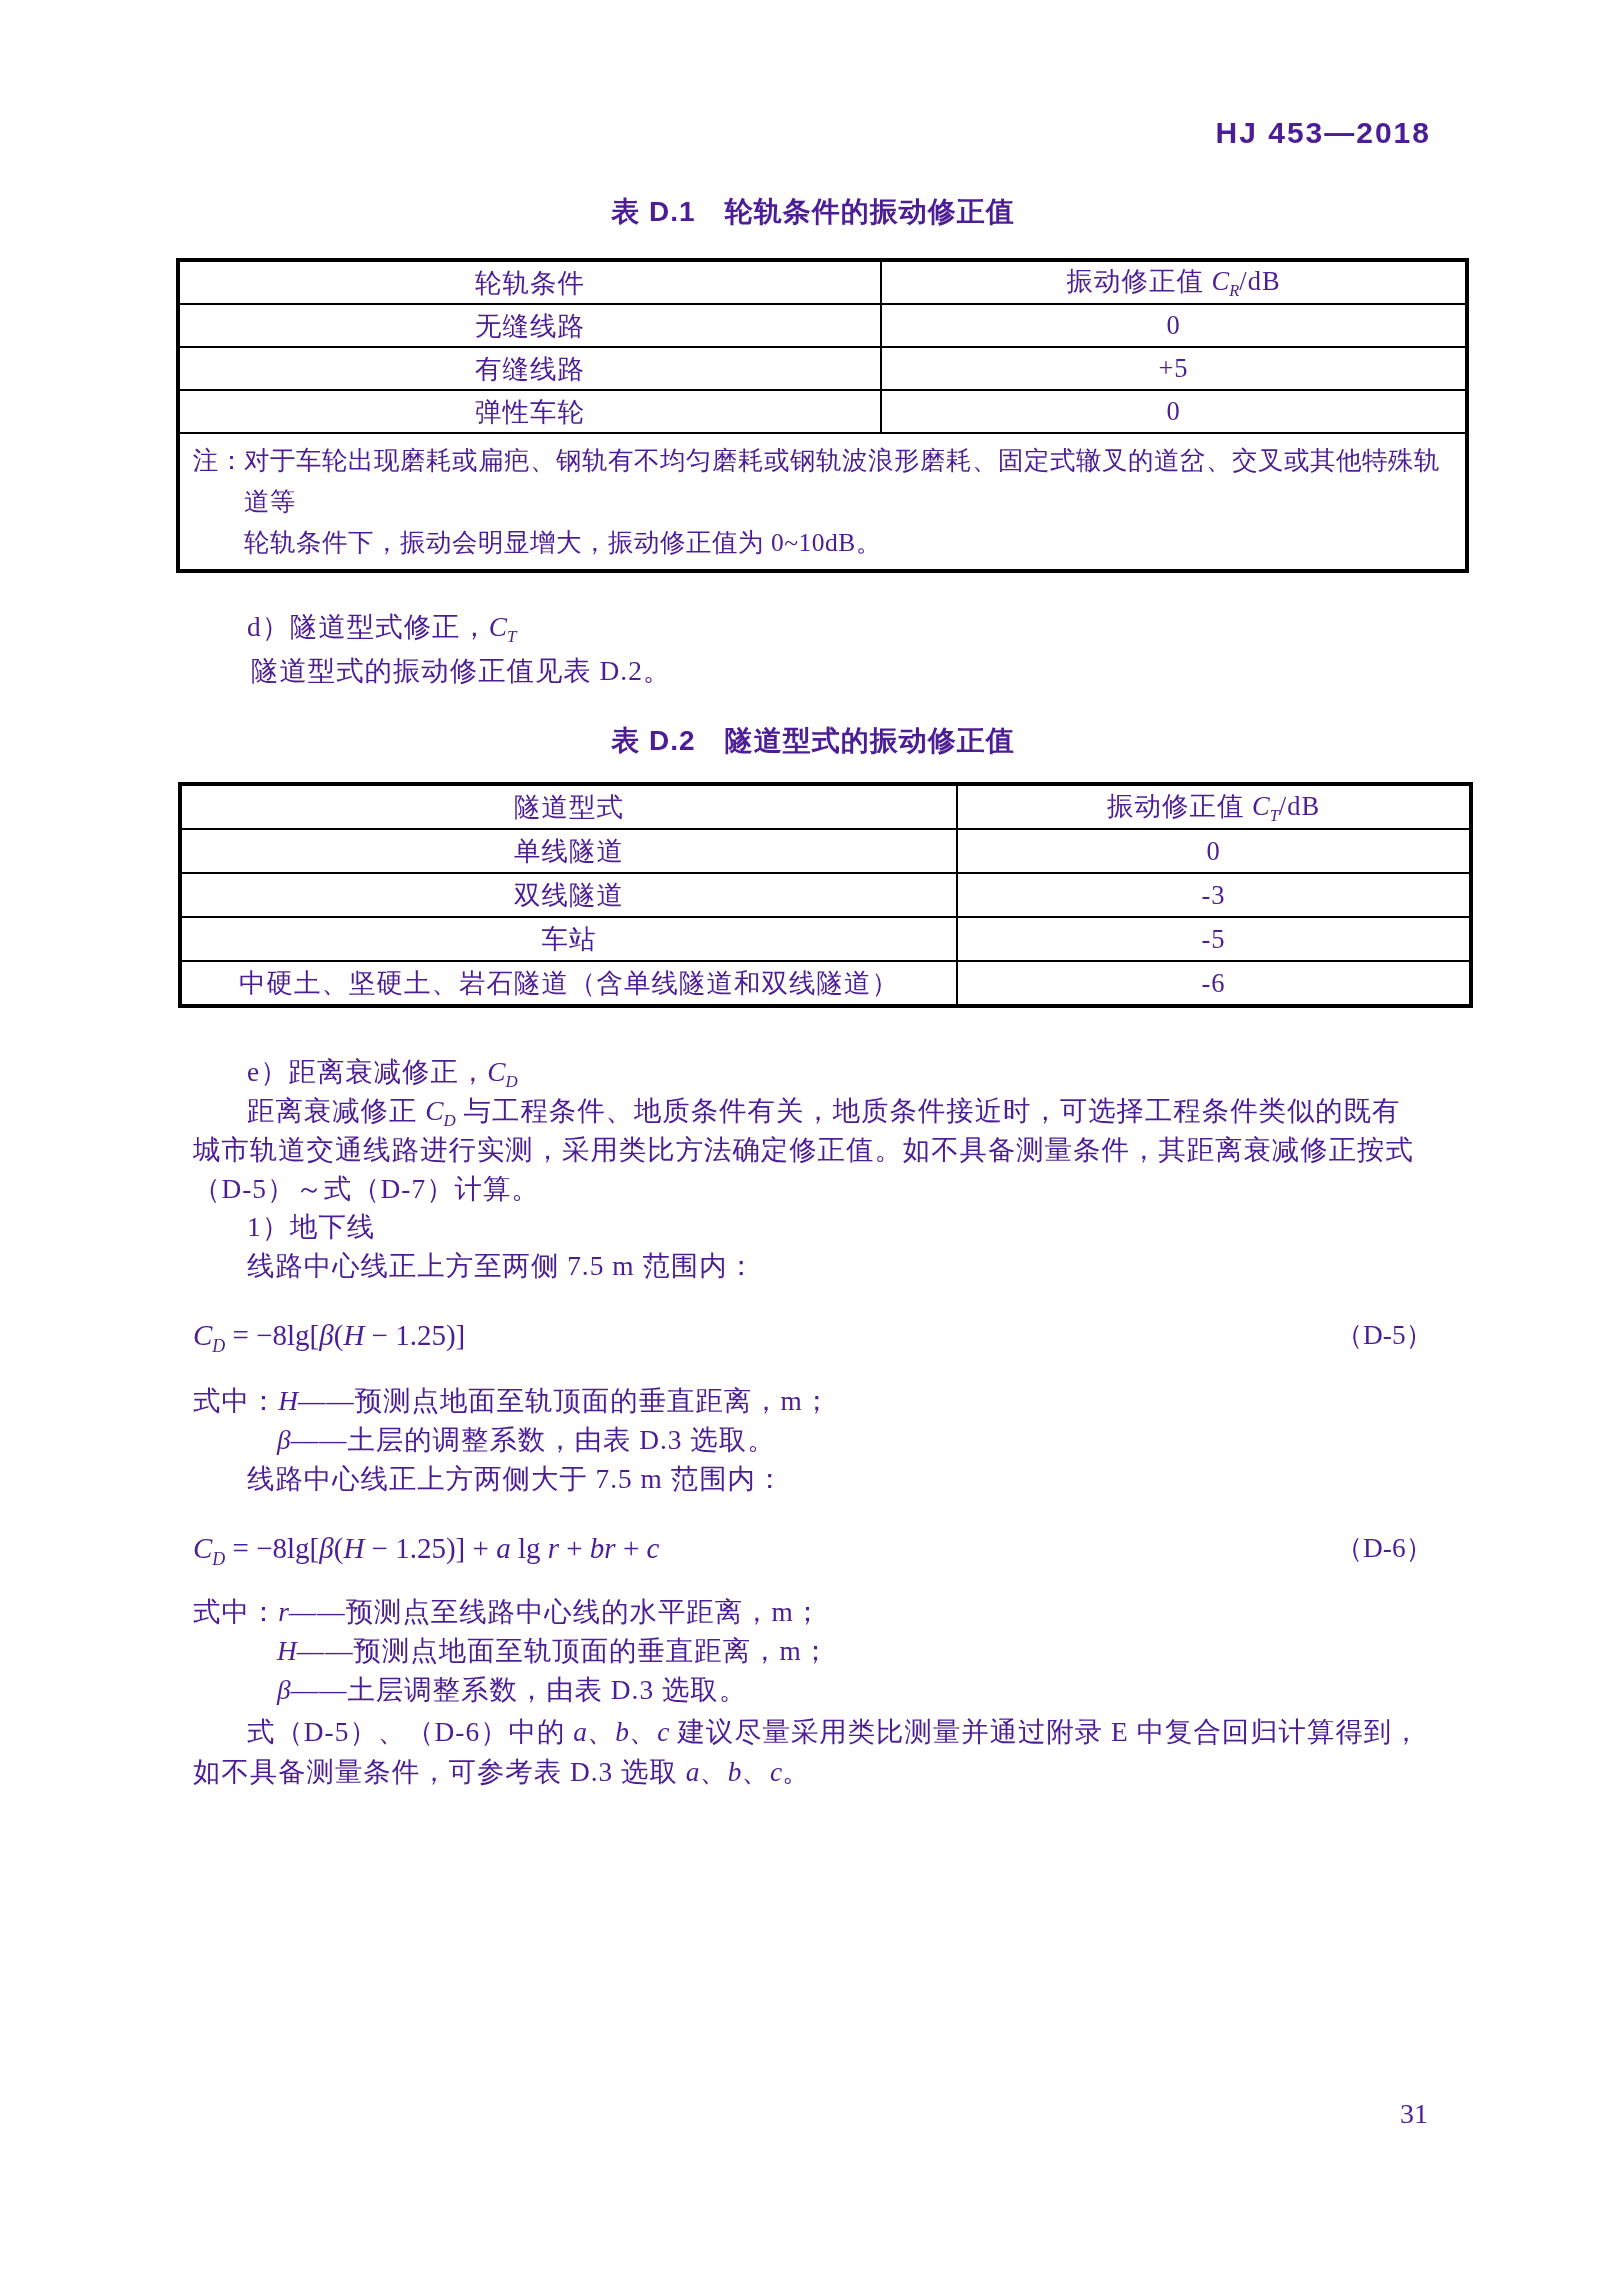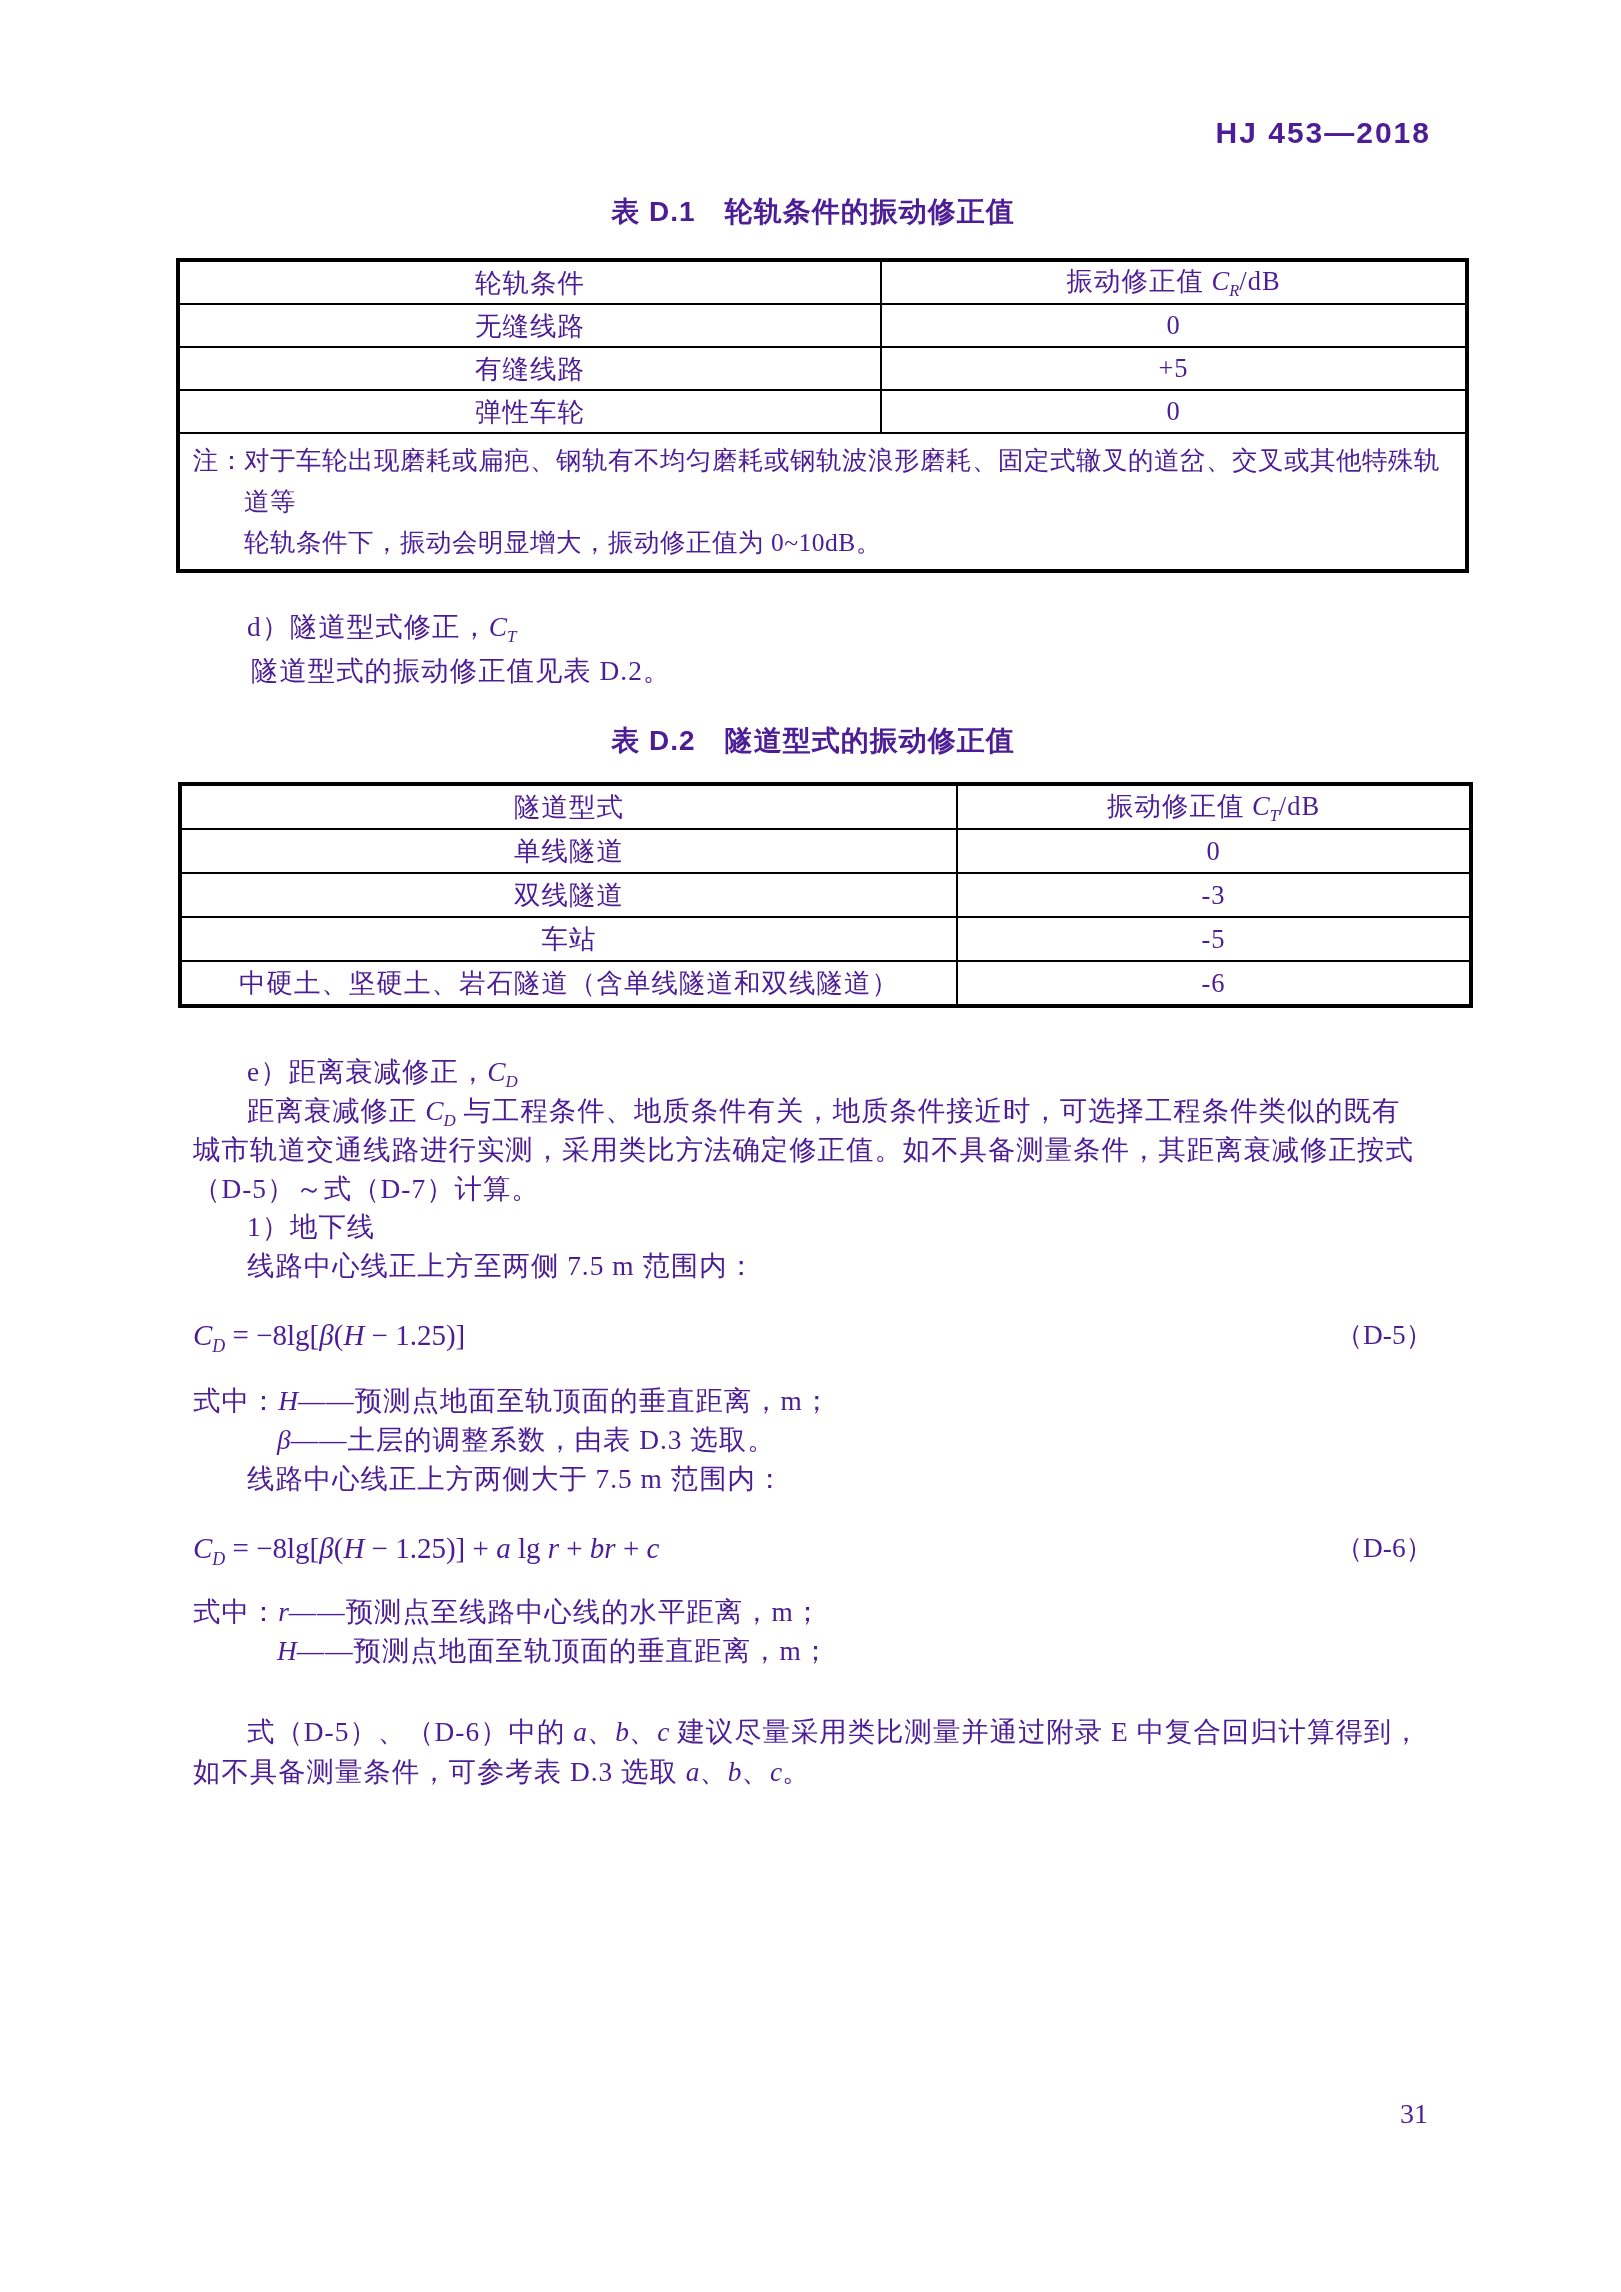"β——土层调整系数，由表 D.3 选取。" div.line { html: none -> <div><span>β</span><span>——</span><span>土层调整系数，由表 D.3 选取。</span></div> }
